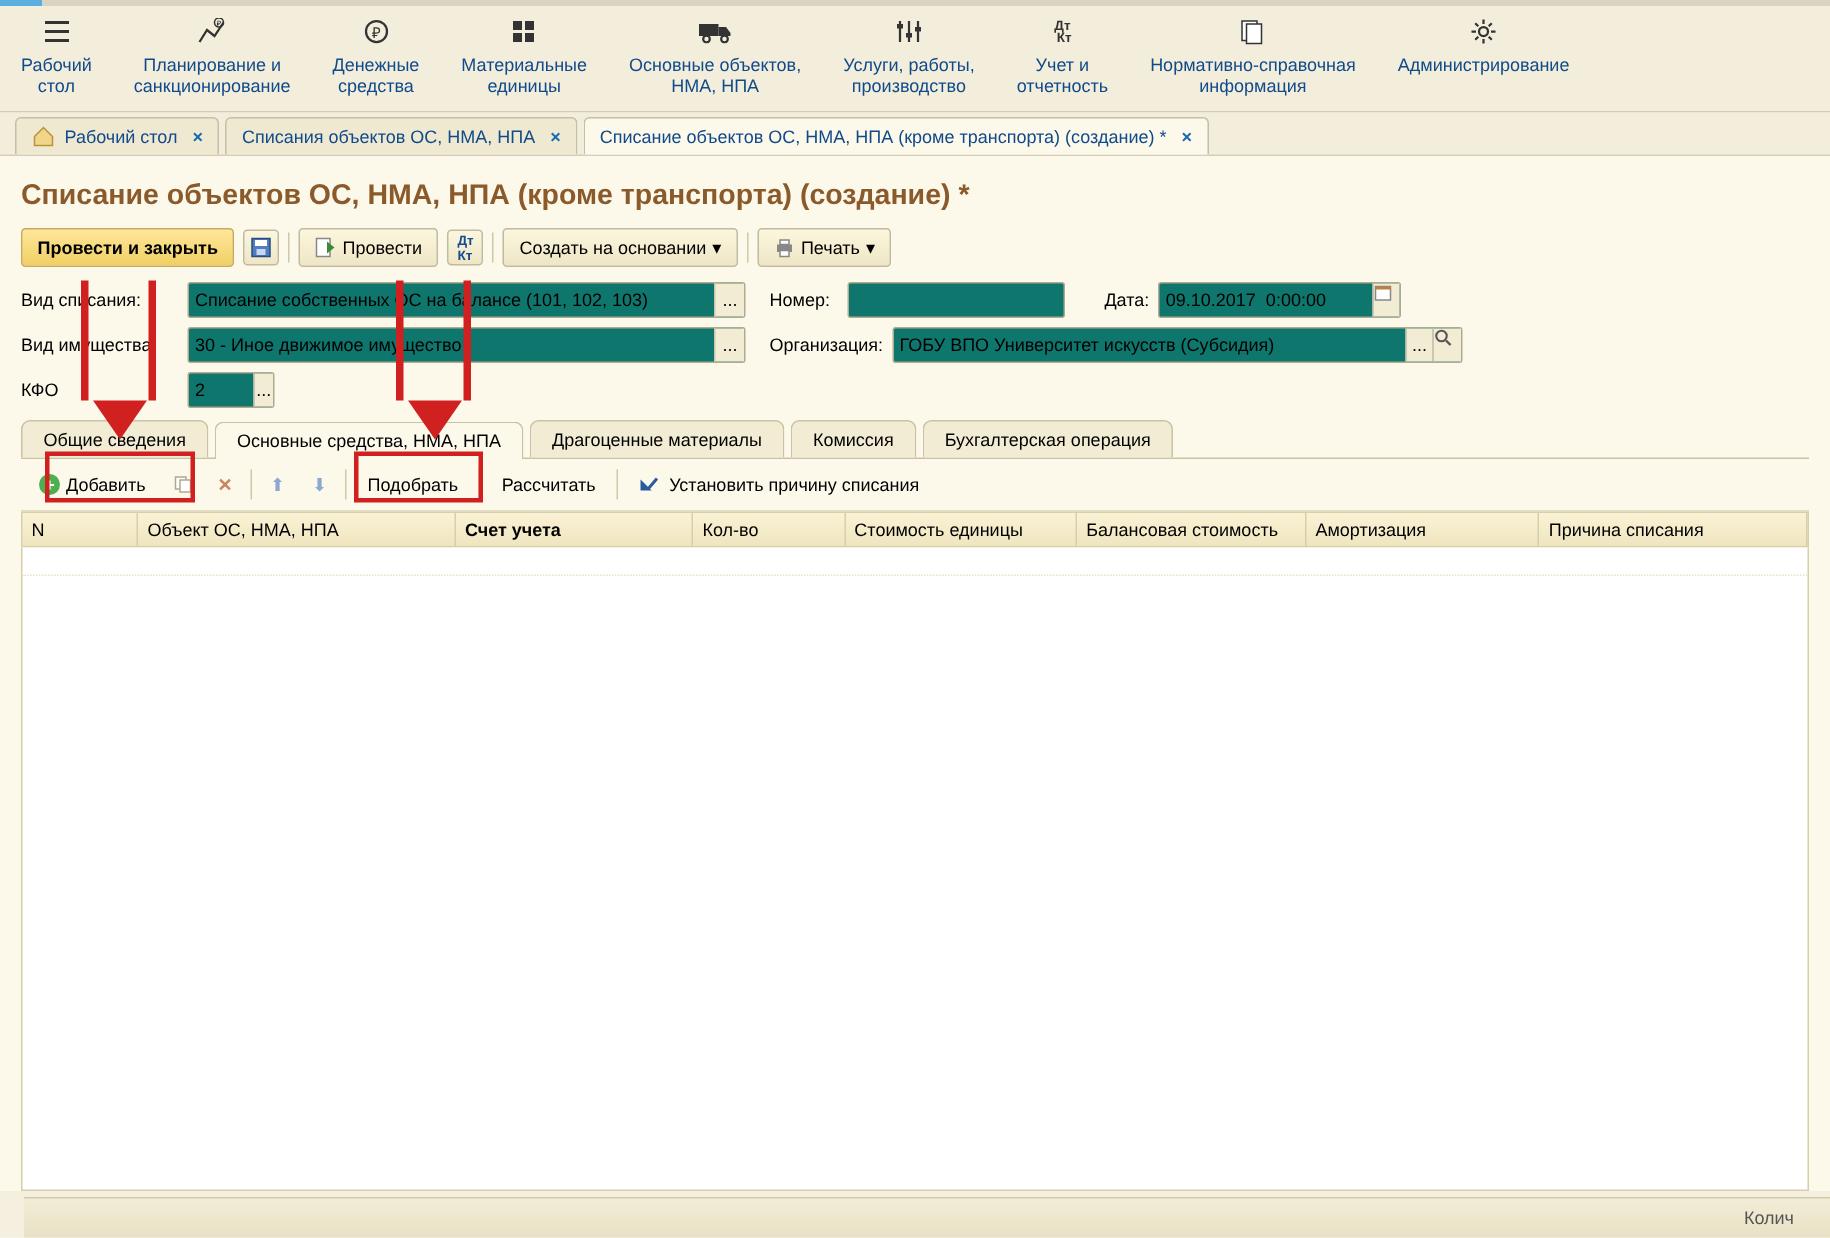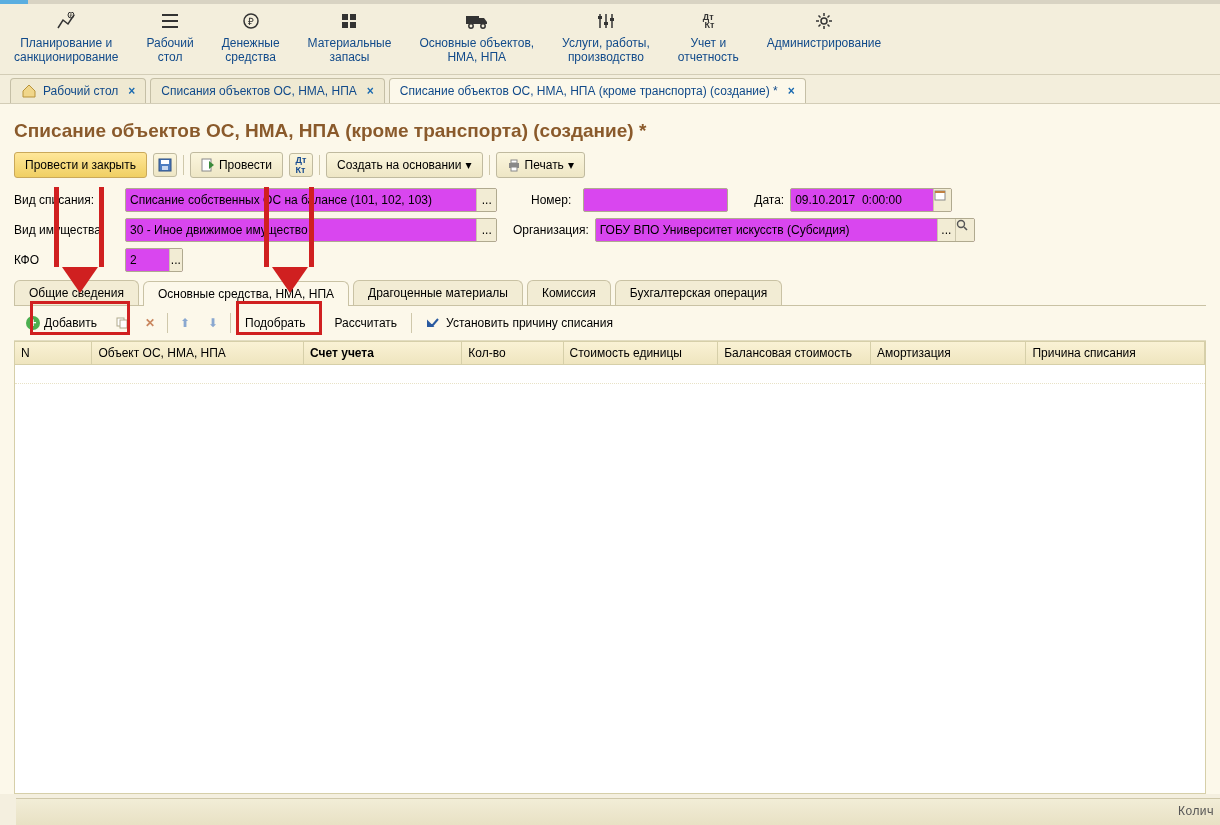"Планирование и" div.mitem { order: before "Рабочий" -> after "Рабочий" }
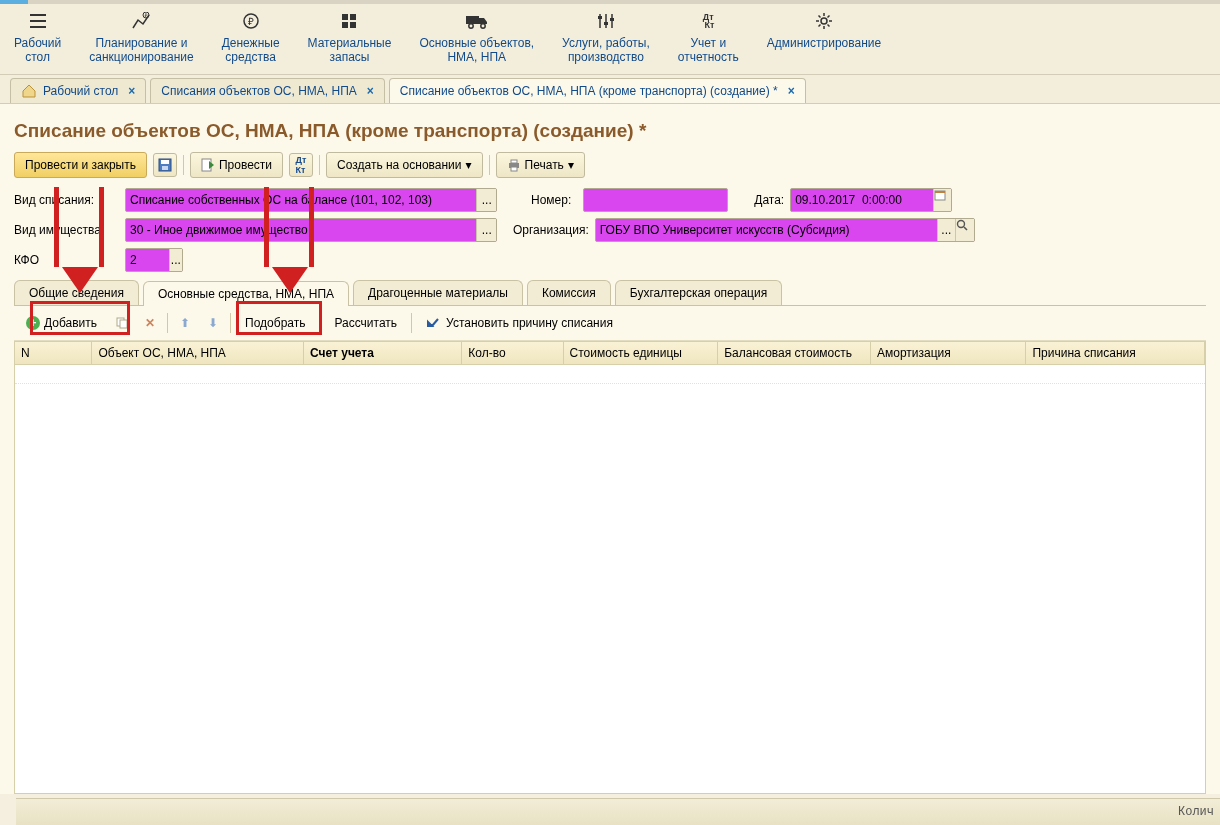"Материальные" div.mlabel { text: запасы -> единицы }
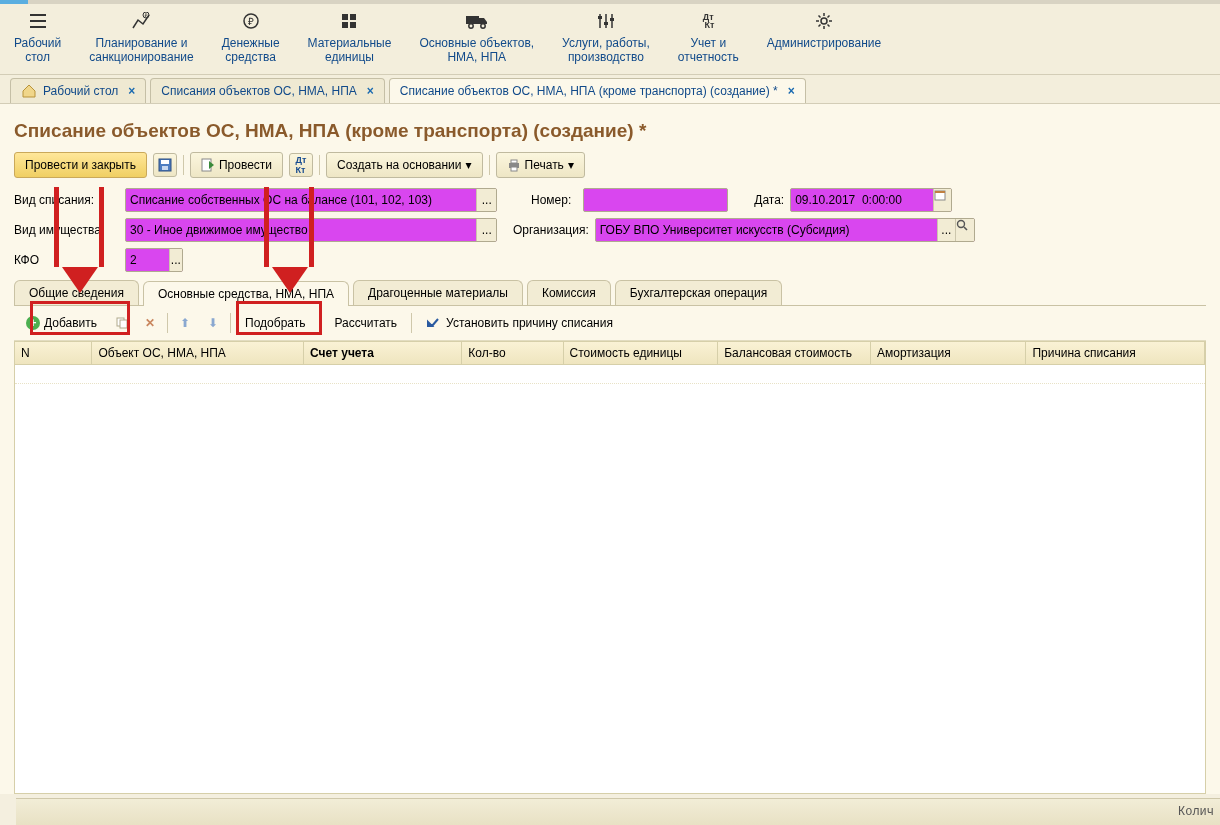"Нормативно-справочная" div.mitem { html: none -> <div> <div> <svg> <rect></rect> <rect></rect> </svg> </div> <div>Нормативно-справочная информация</div> </div> }
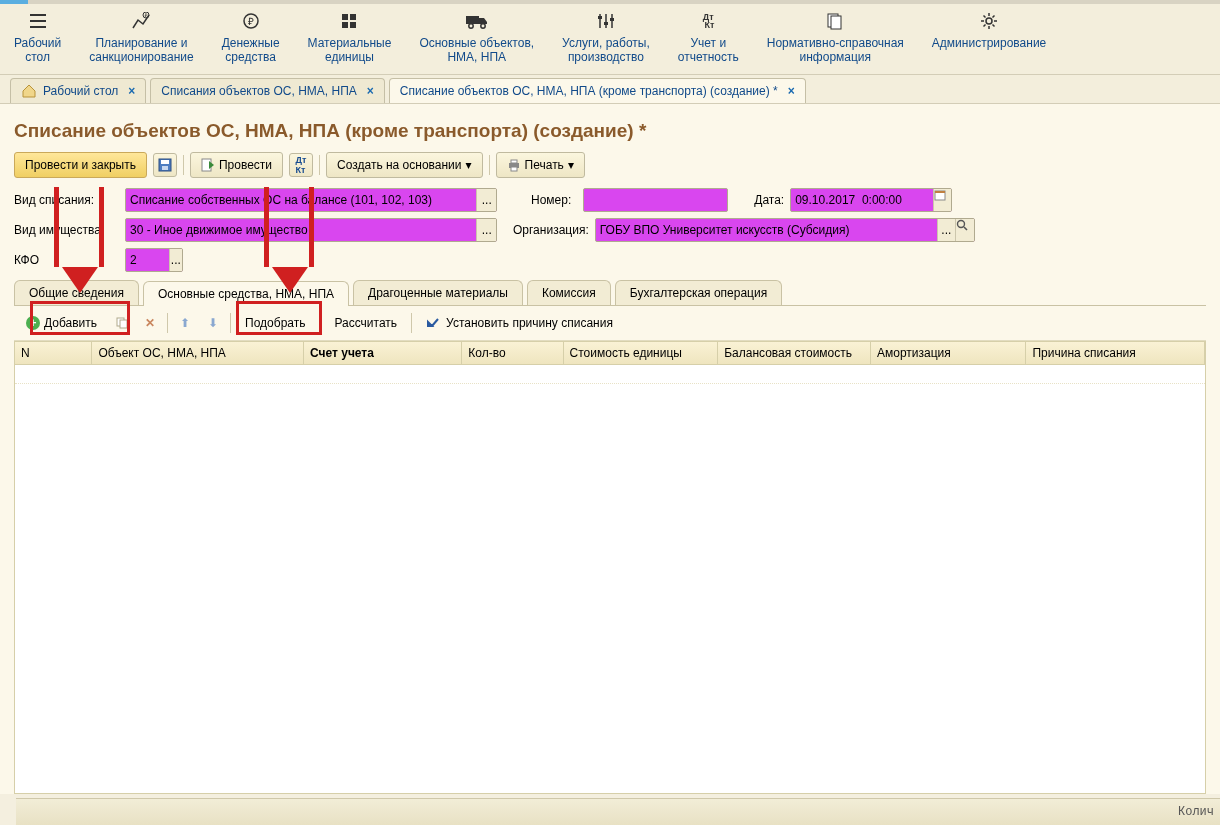"Провести и закрыть" .btn.primary { font-weight: normal -> bold }
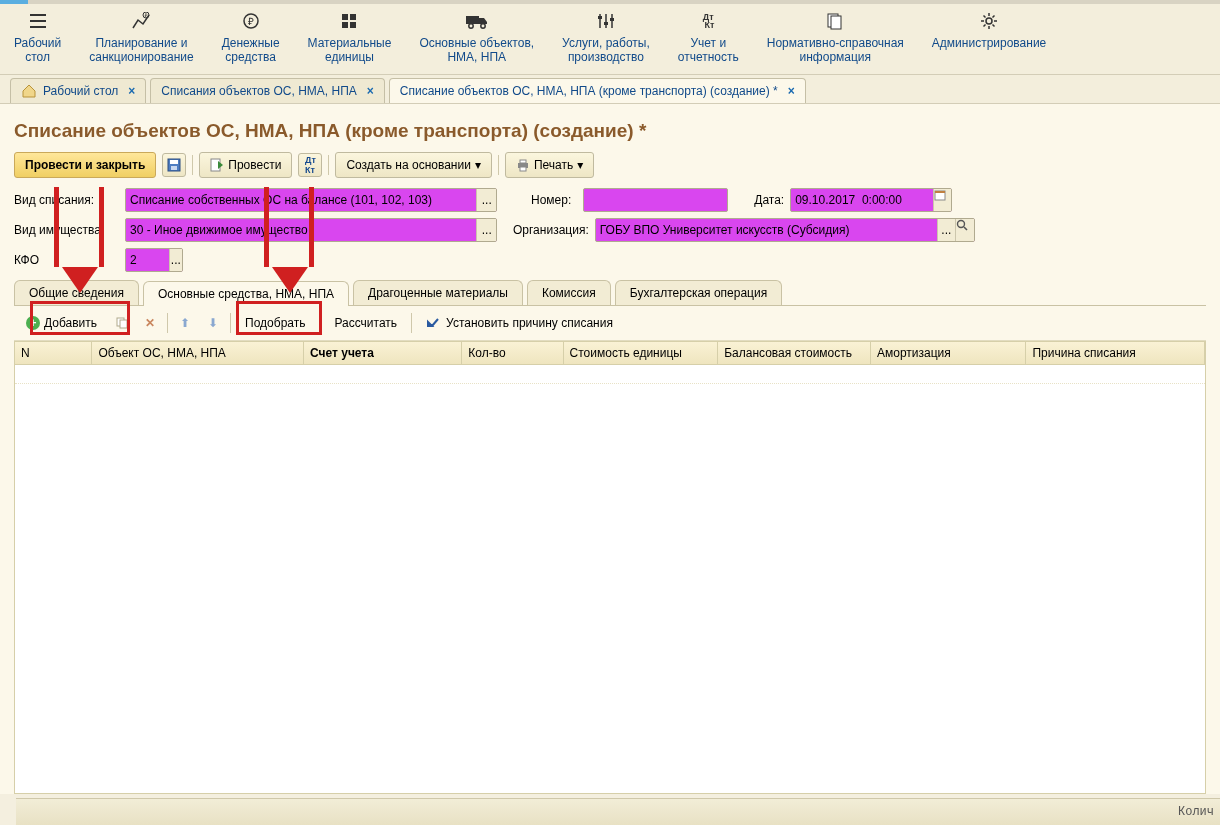"Списание собственных ОС на балансе" .inputbox { background: #d946ef -> #0f766e }
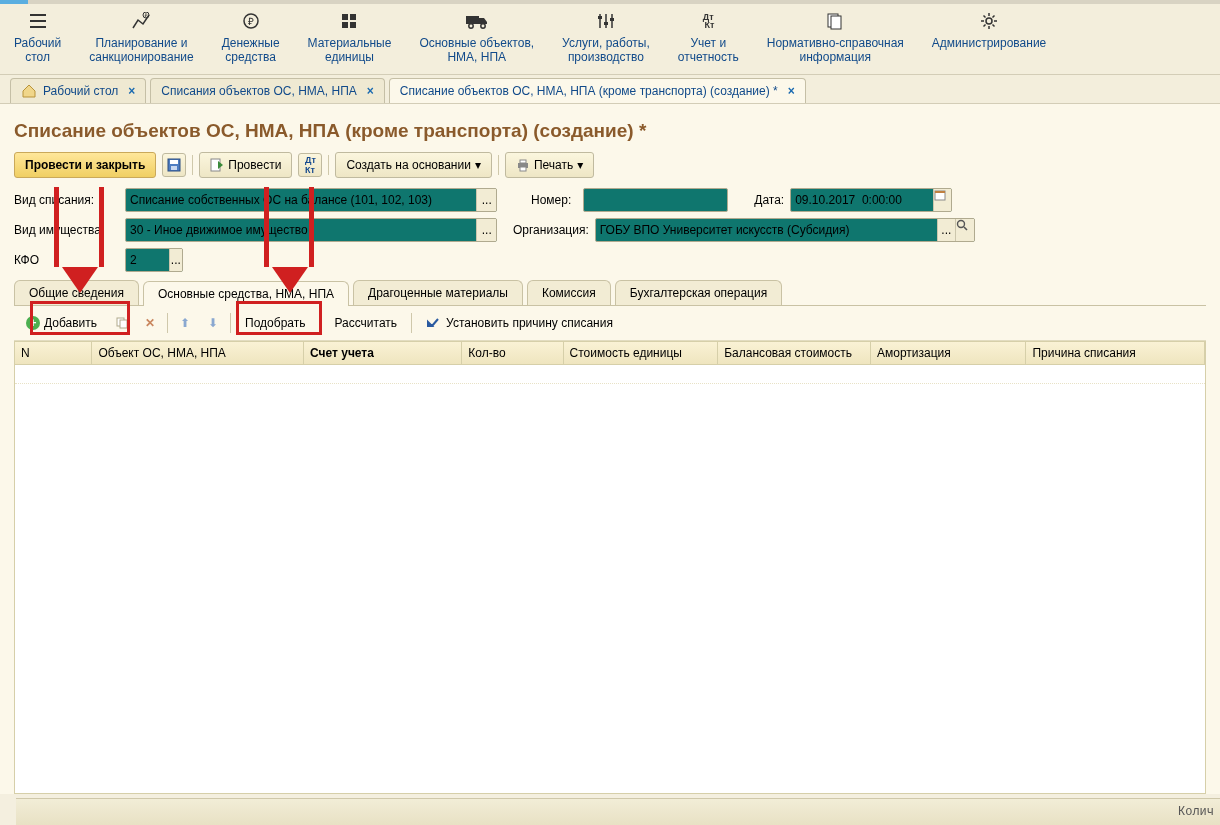"Номер:" label { margin-left: 28px -> 10px }
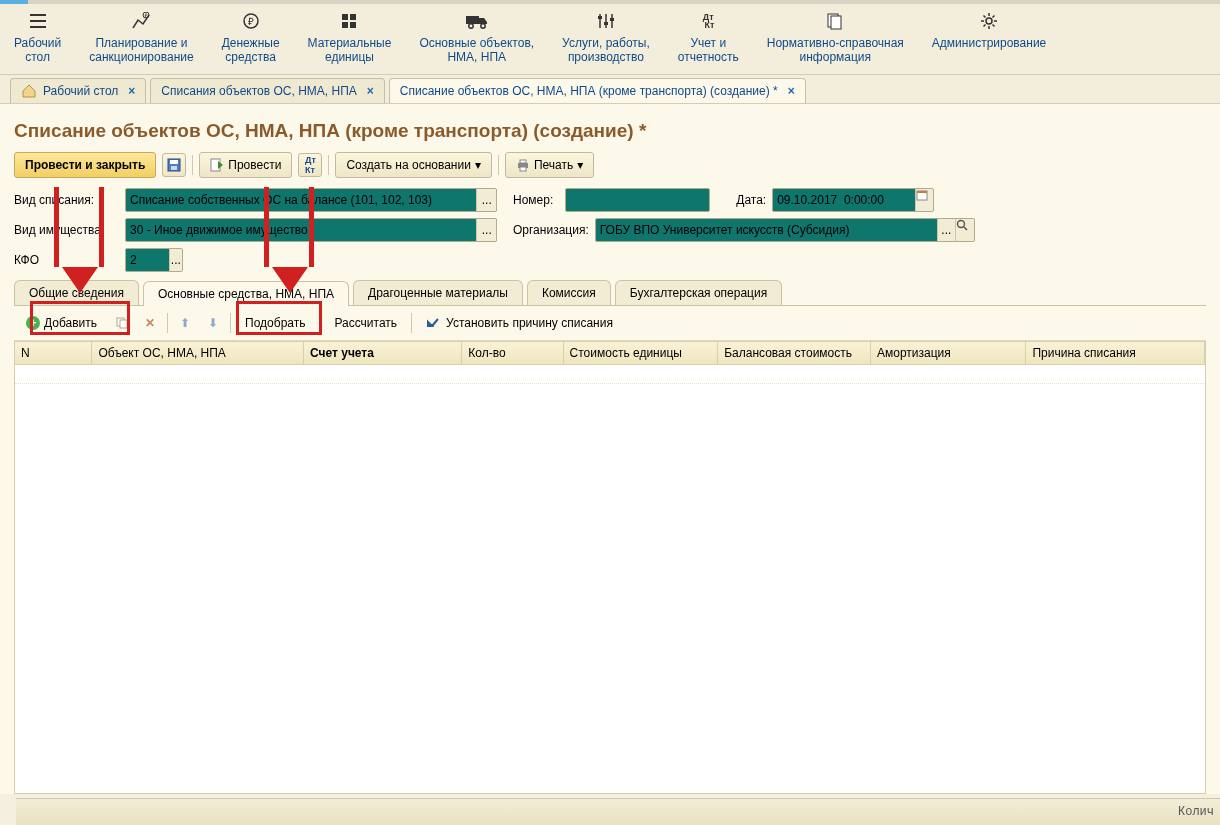"Колич" .statusbar { font-family: Liberation Mono, monospace -> none; padding-right: 6px -> 24px }
